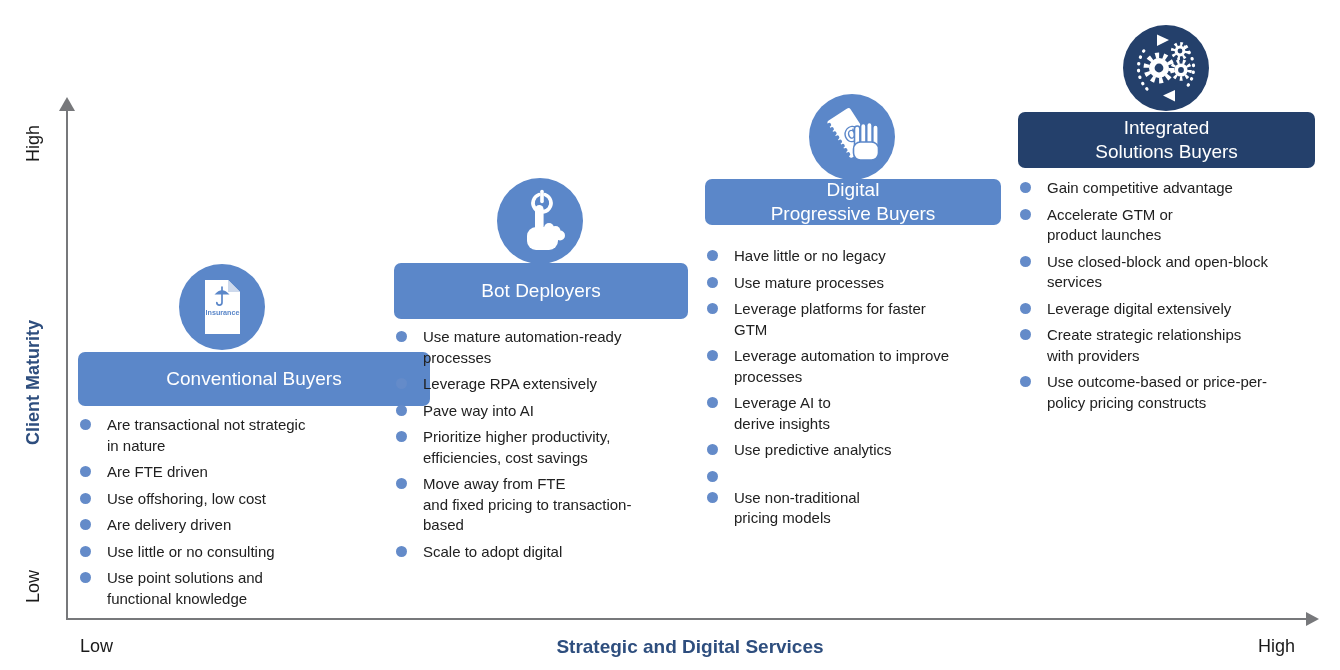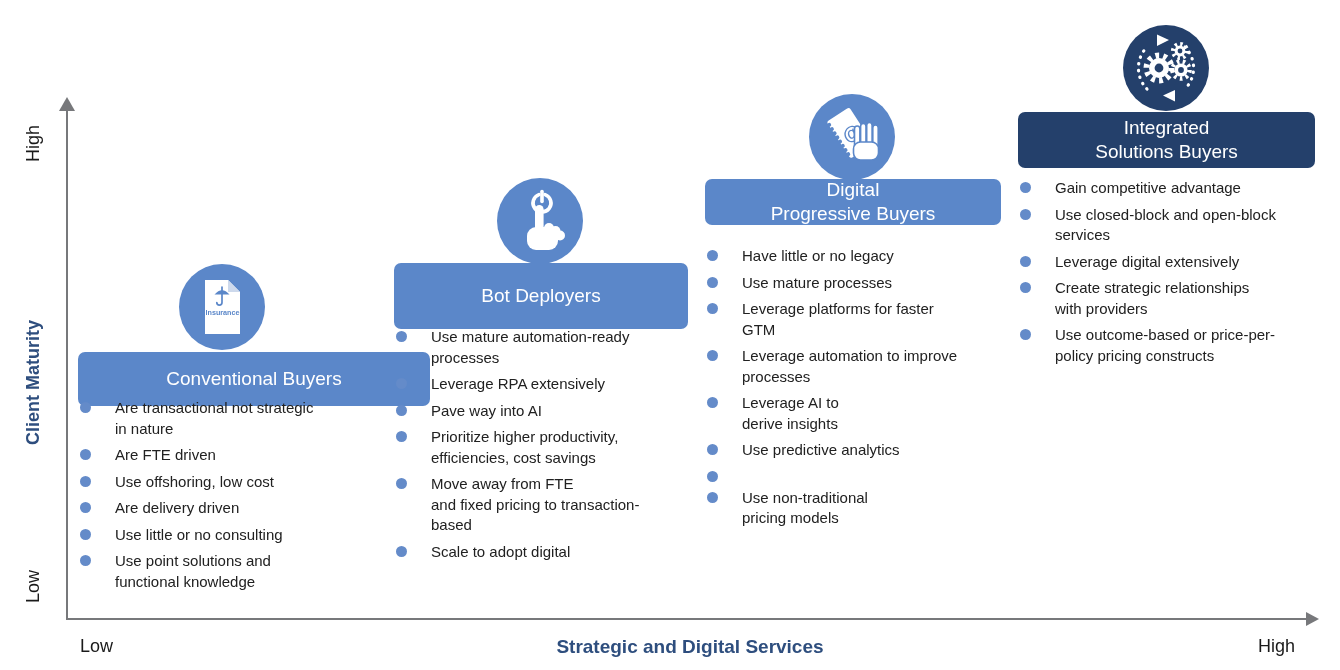"Gain competitive advantage" .bi { gap: 8px -> none }
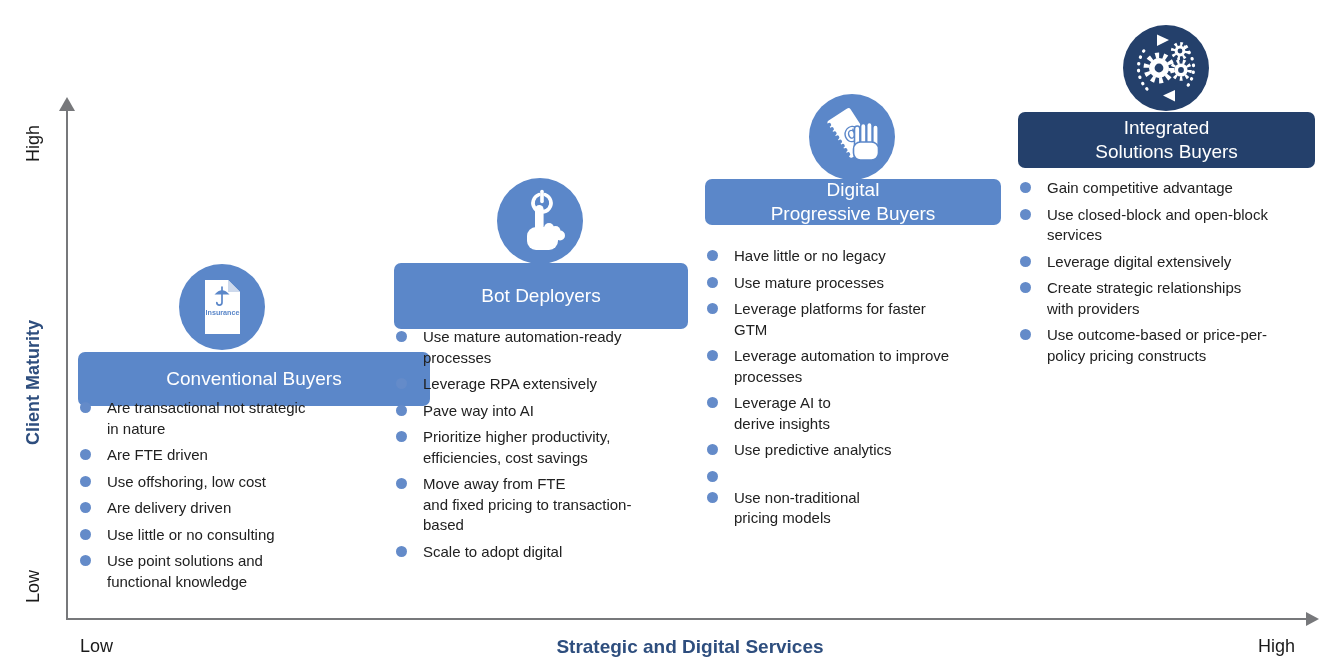"Accelerate GTM or" li.bi { html: none -> <li> <span></span> <span>Accelerate GTM or product launches</span> </li> }
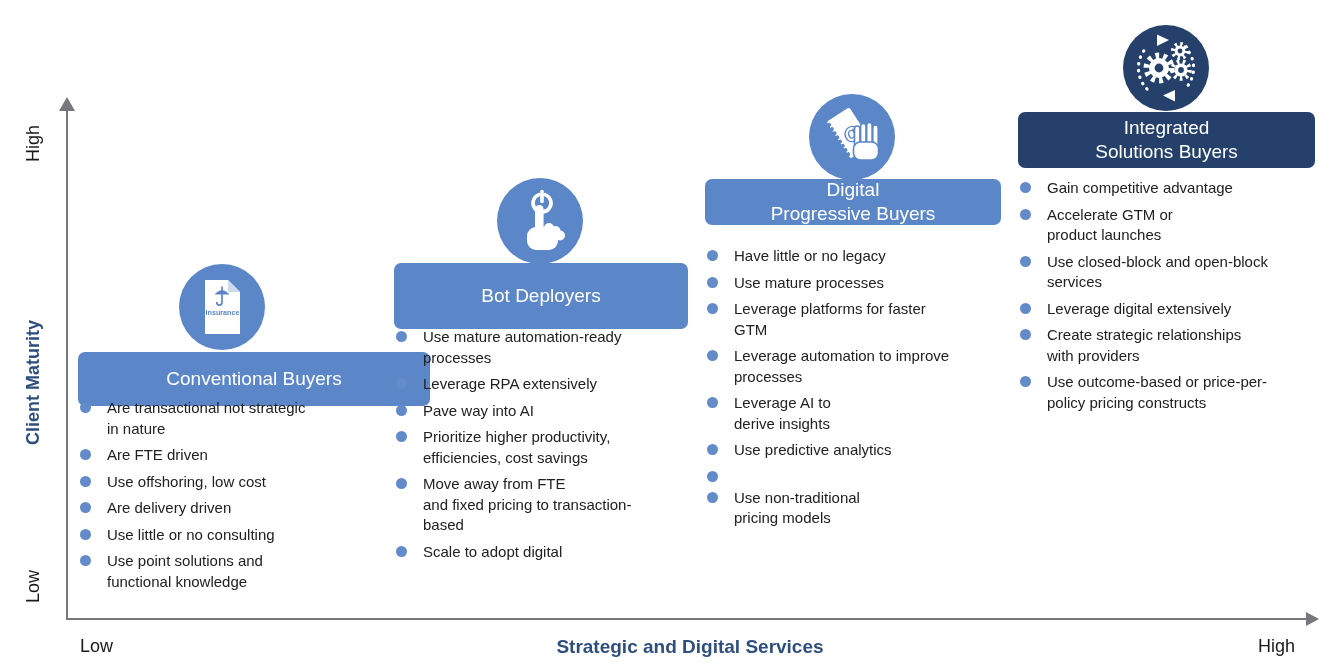"Bot Deployers" .col2 .hdr { height: 66px -> 56px }
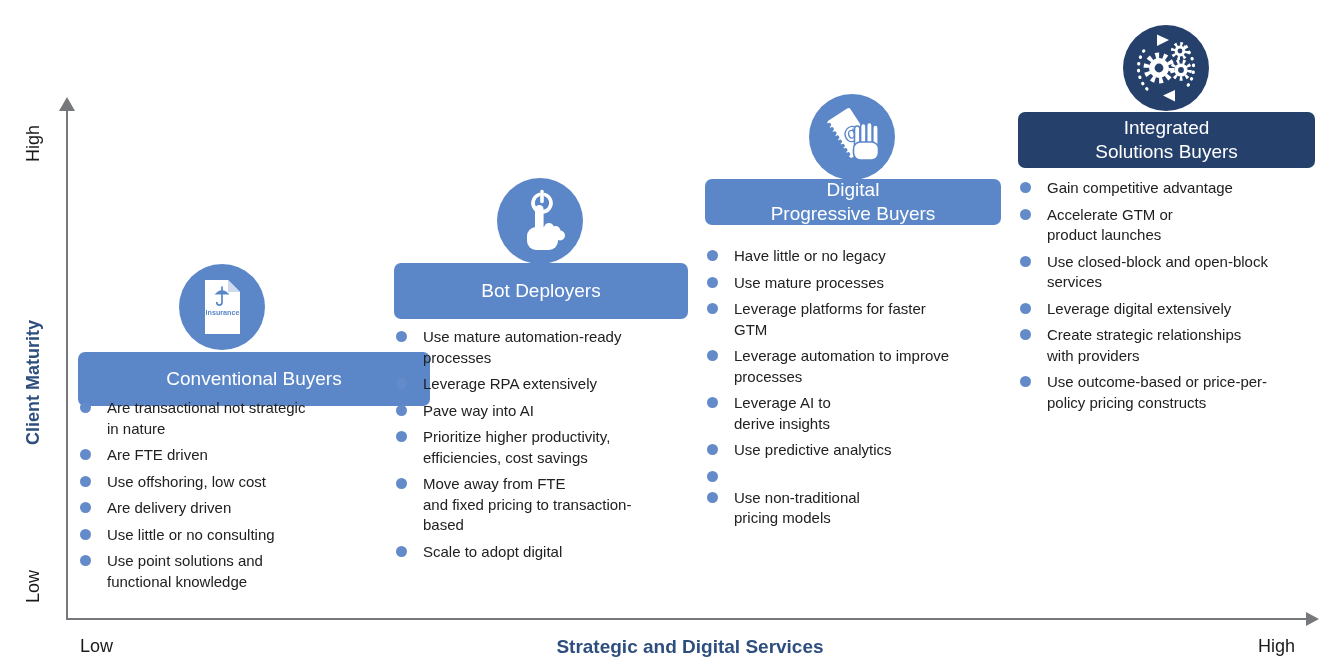"Are transactional not strategic" .col1 .blist { top: 398px -> 415px }
